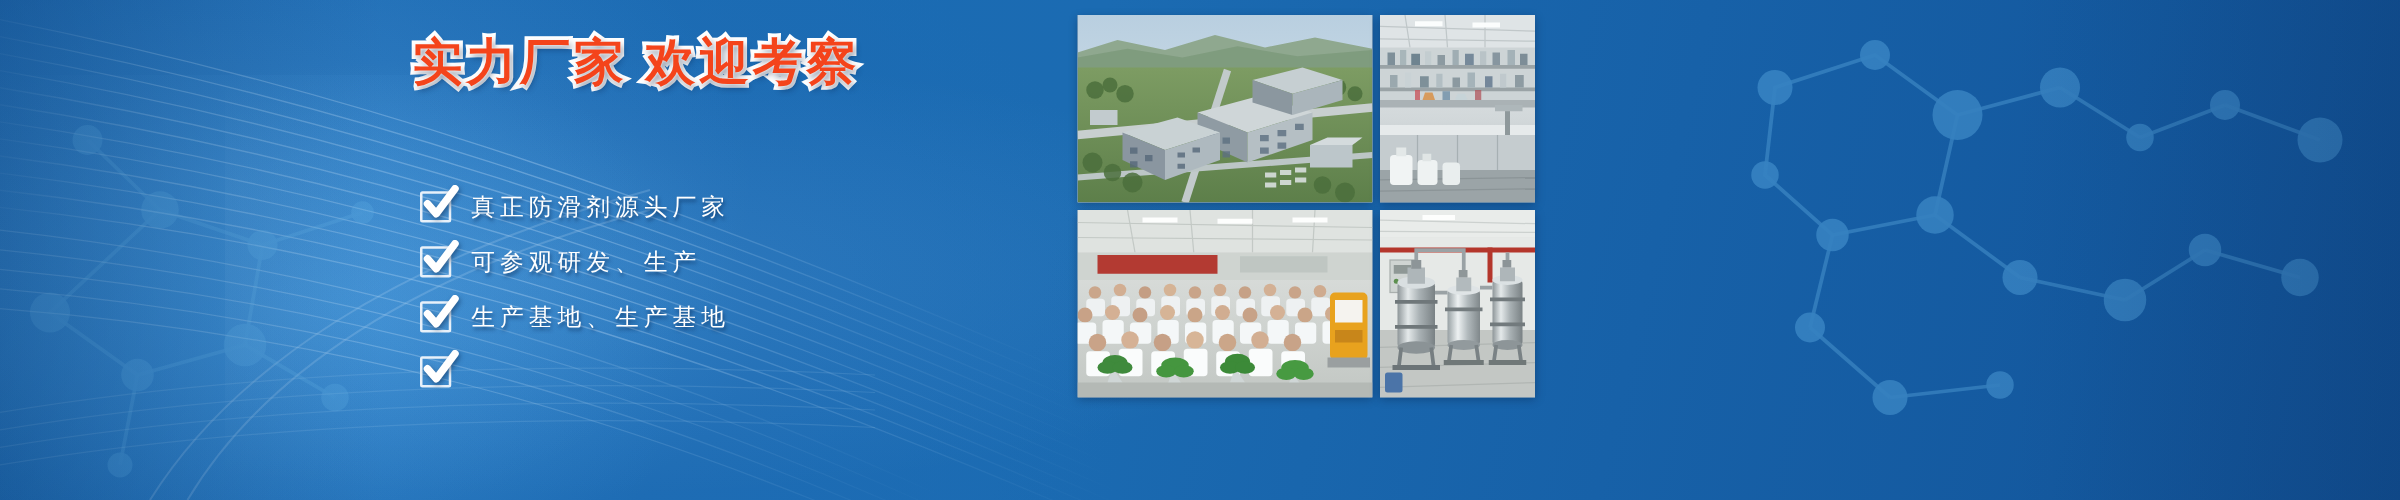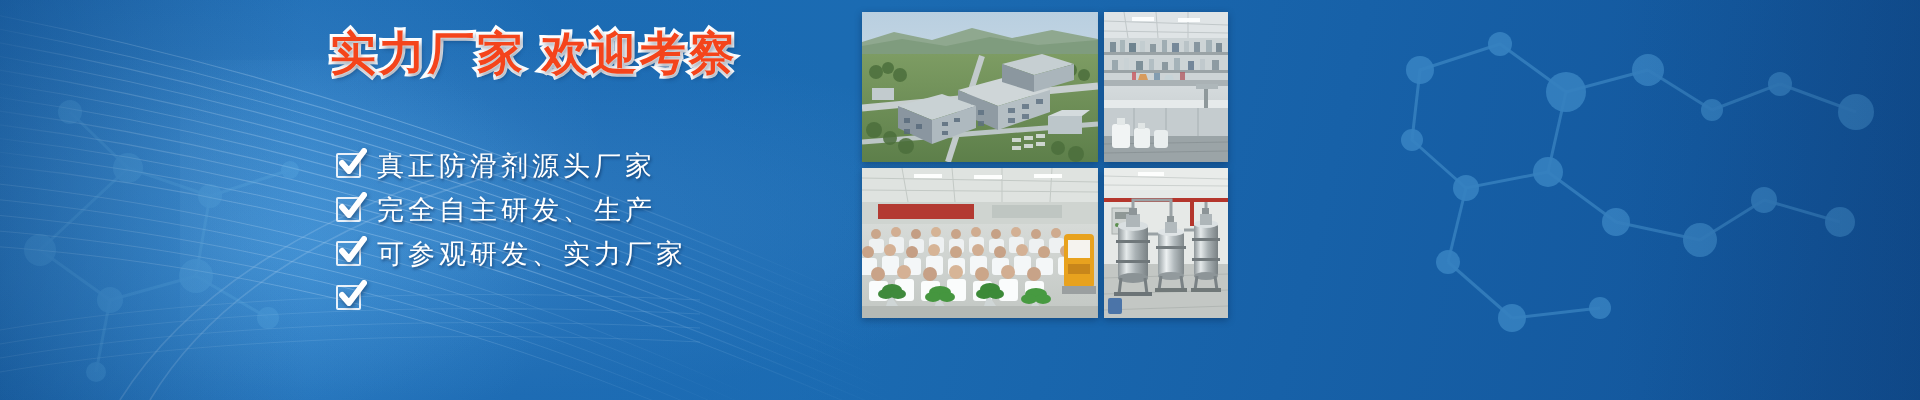"实力厂家 欢迎考察" .headline { font-size: 46px -> 40px }
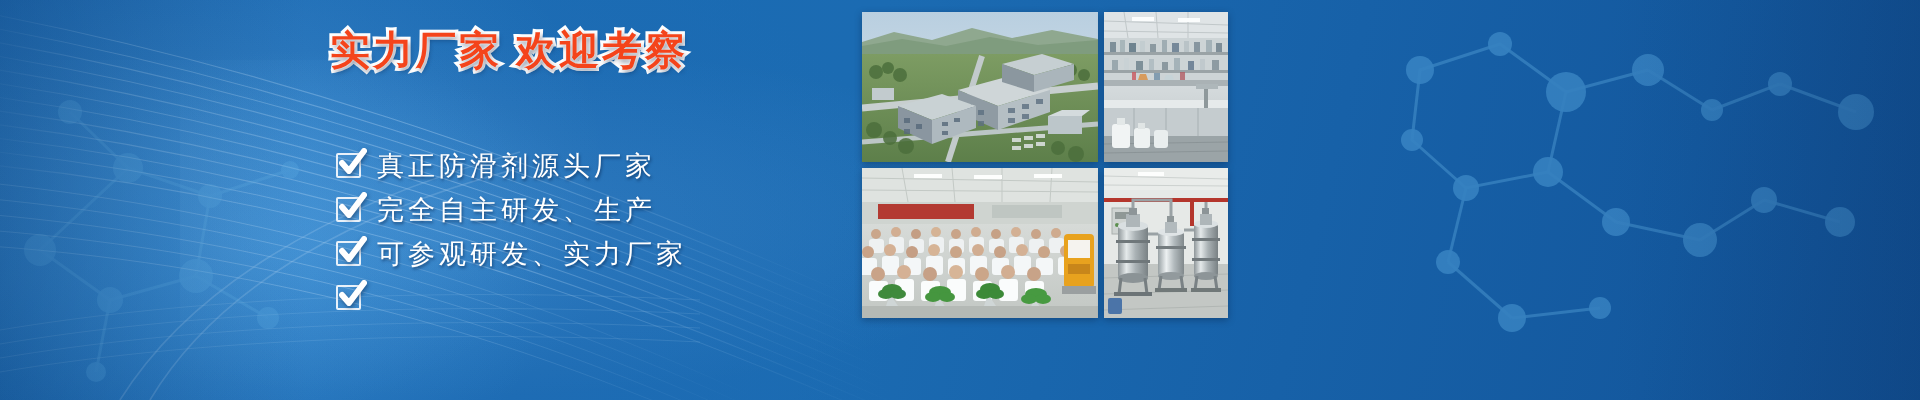"真正防滑剂源头厂家" .bullet-text { font-size: 27px -> 19px }
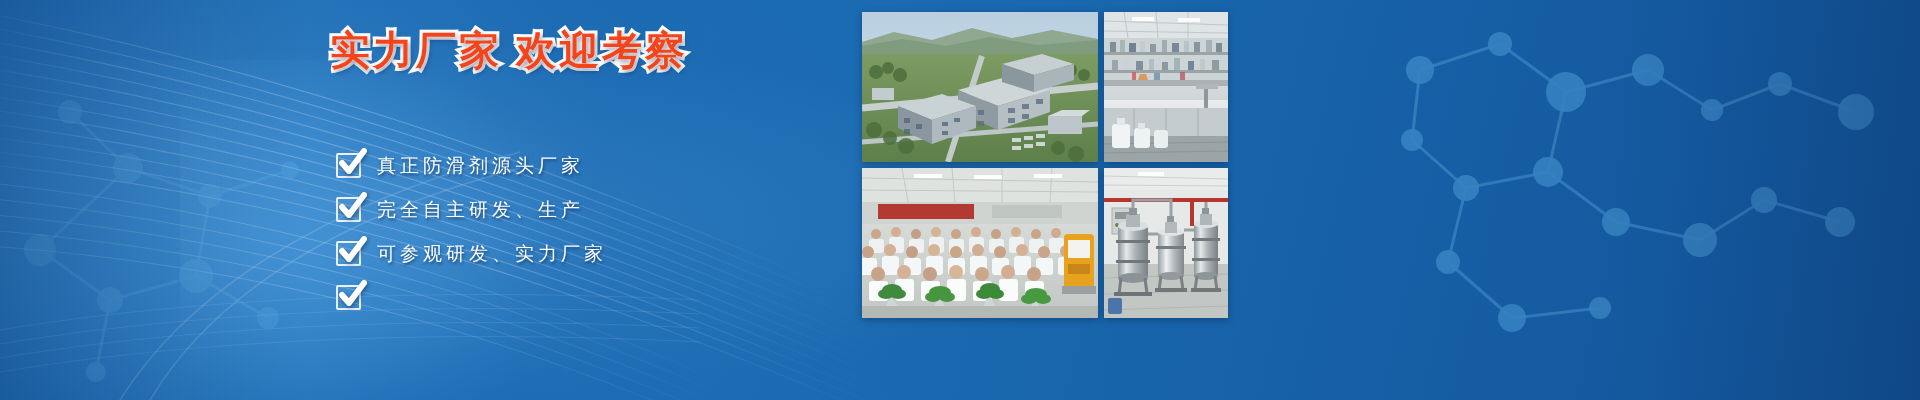"完全自主研发、生产" span.bullet-text { text: 完全自主 -> 可参观 }
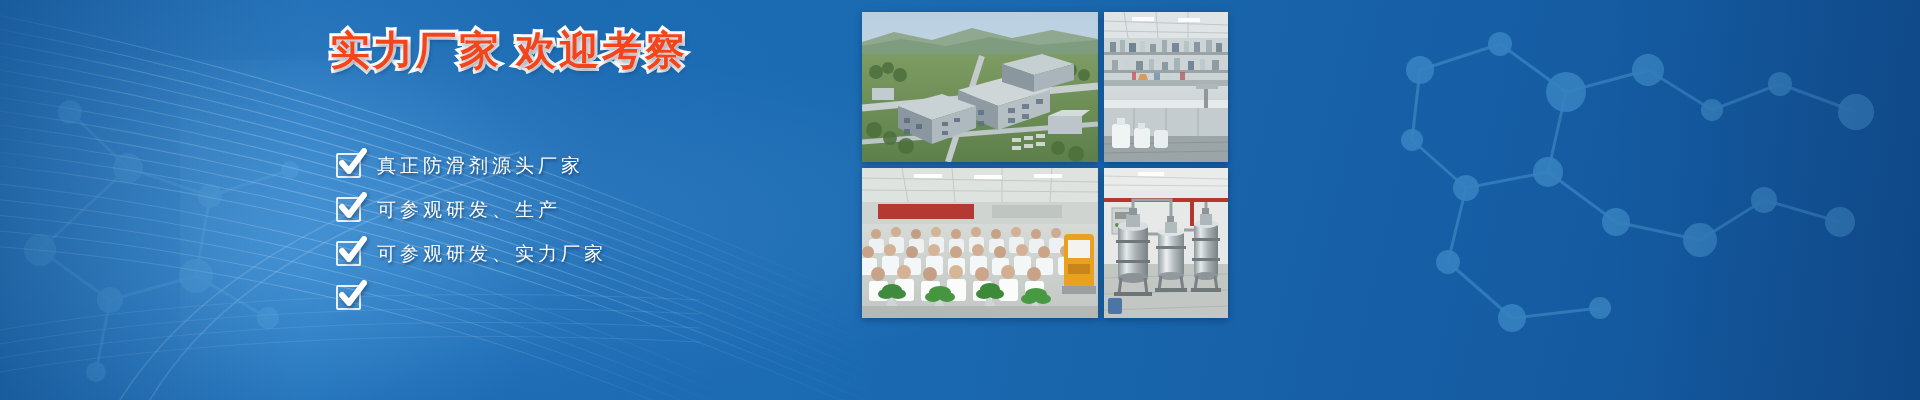"可参观研发、实力厂家" span.bullet-text { text: 可参观研发、实力厂家 -> 生产基地、生产基地 }
